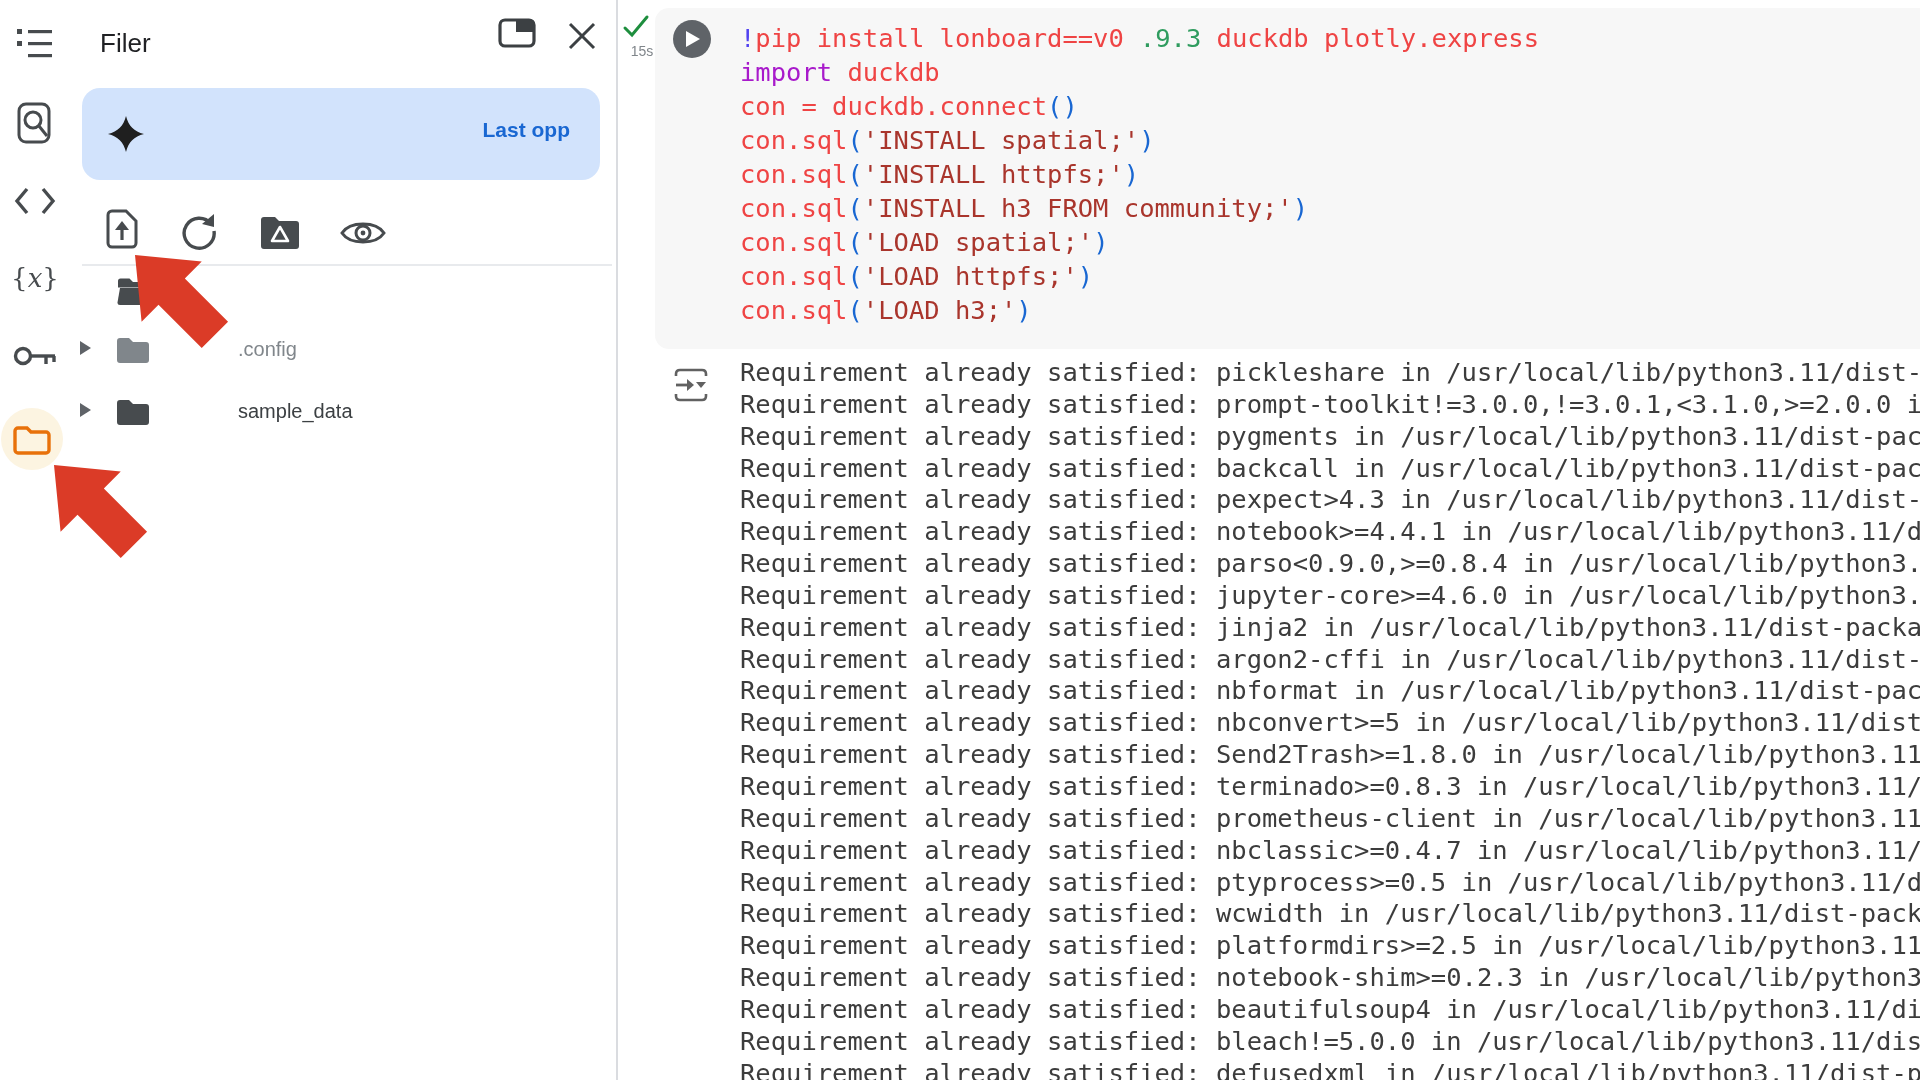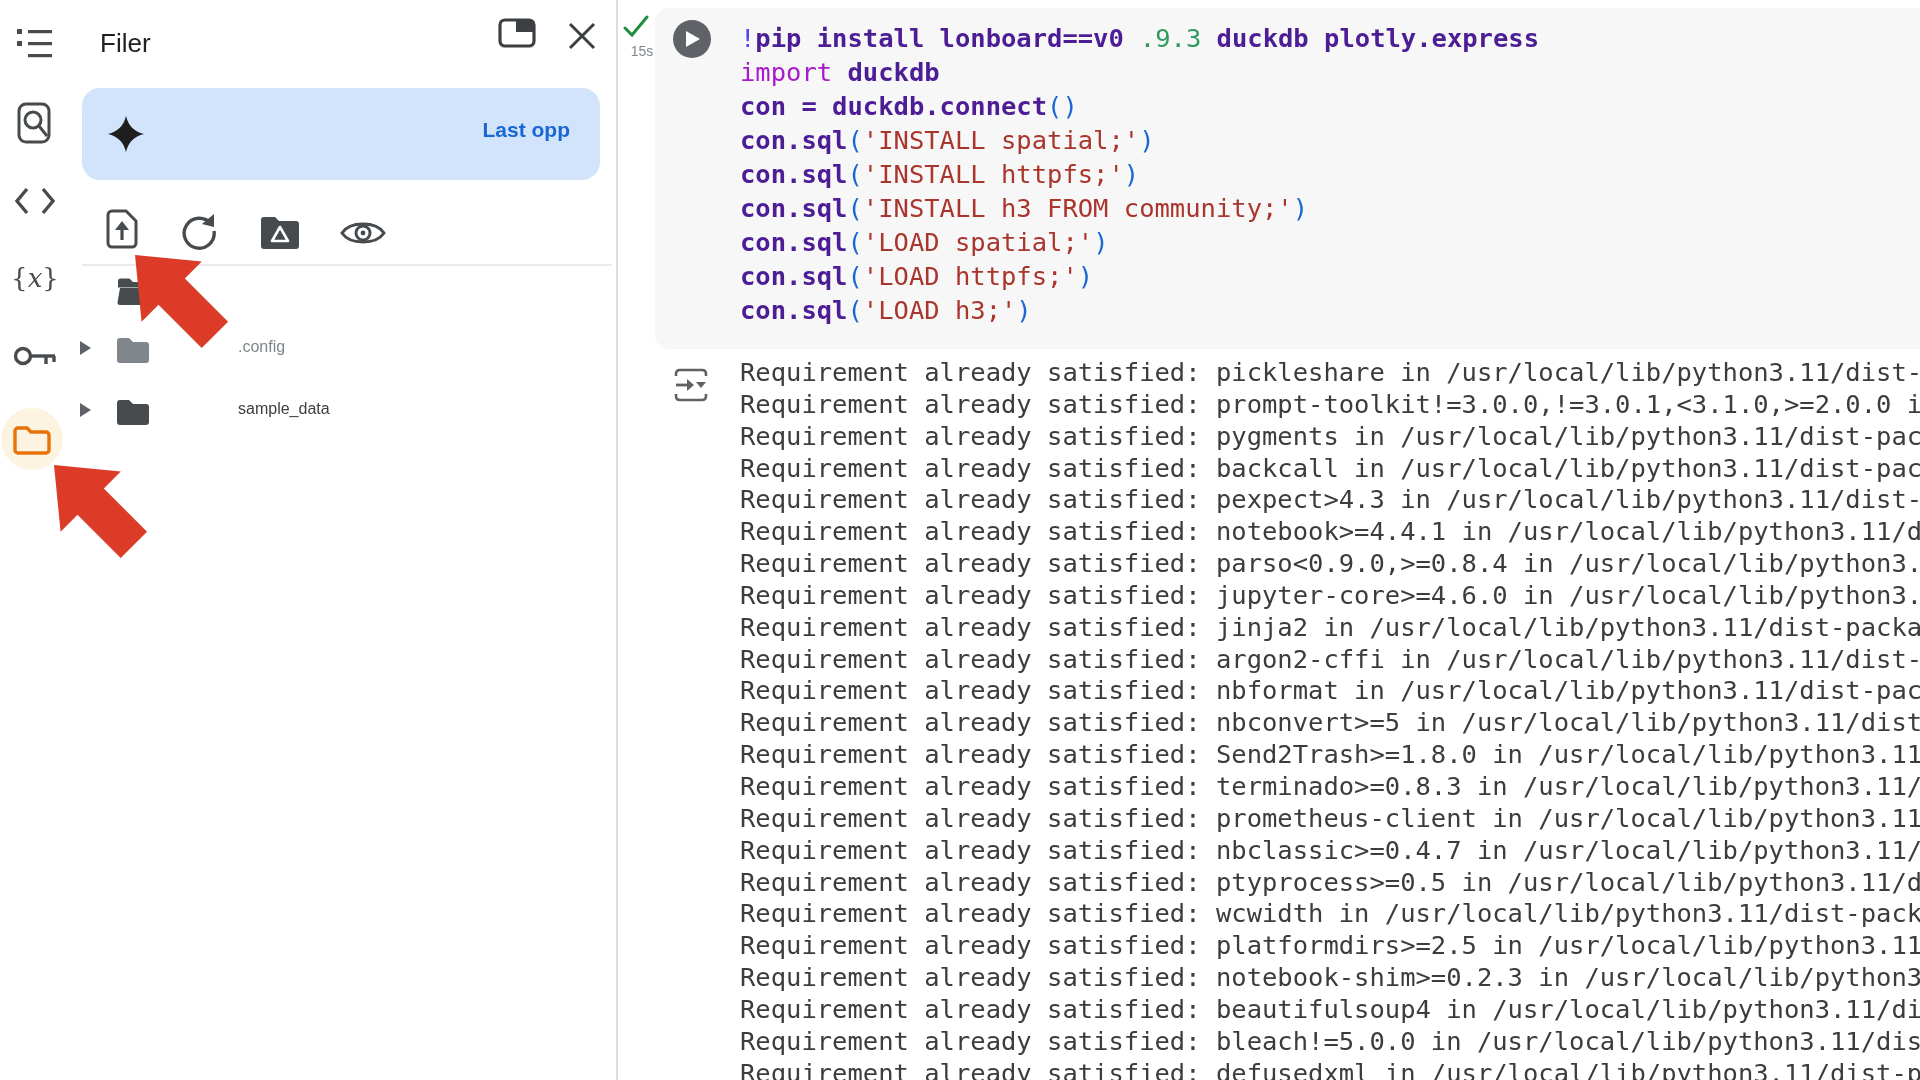"pip install lonboard==v0" .tok-plain { color: #4c1d95 -> #ef4444; font-weight: bold -> none }
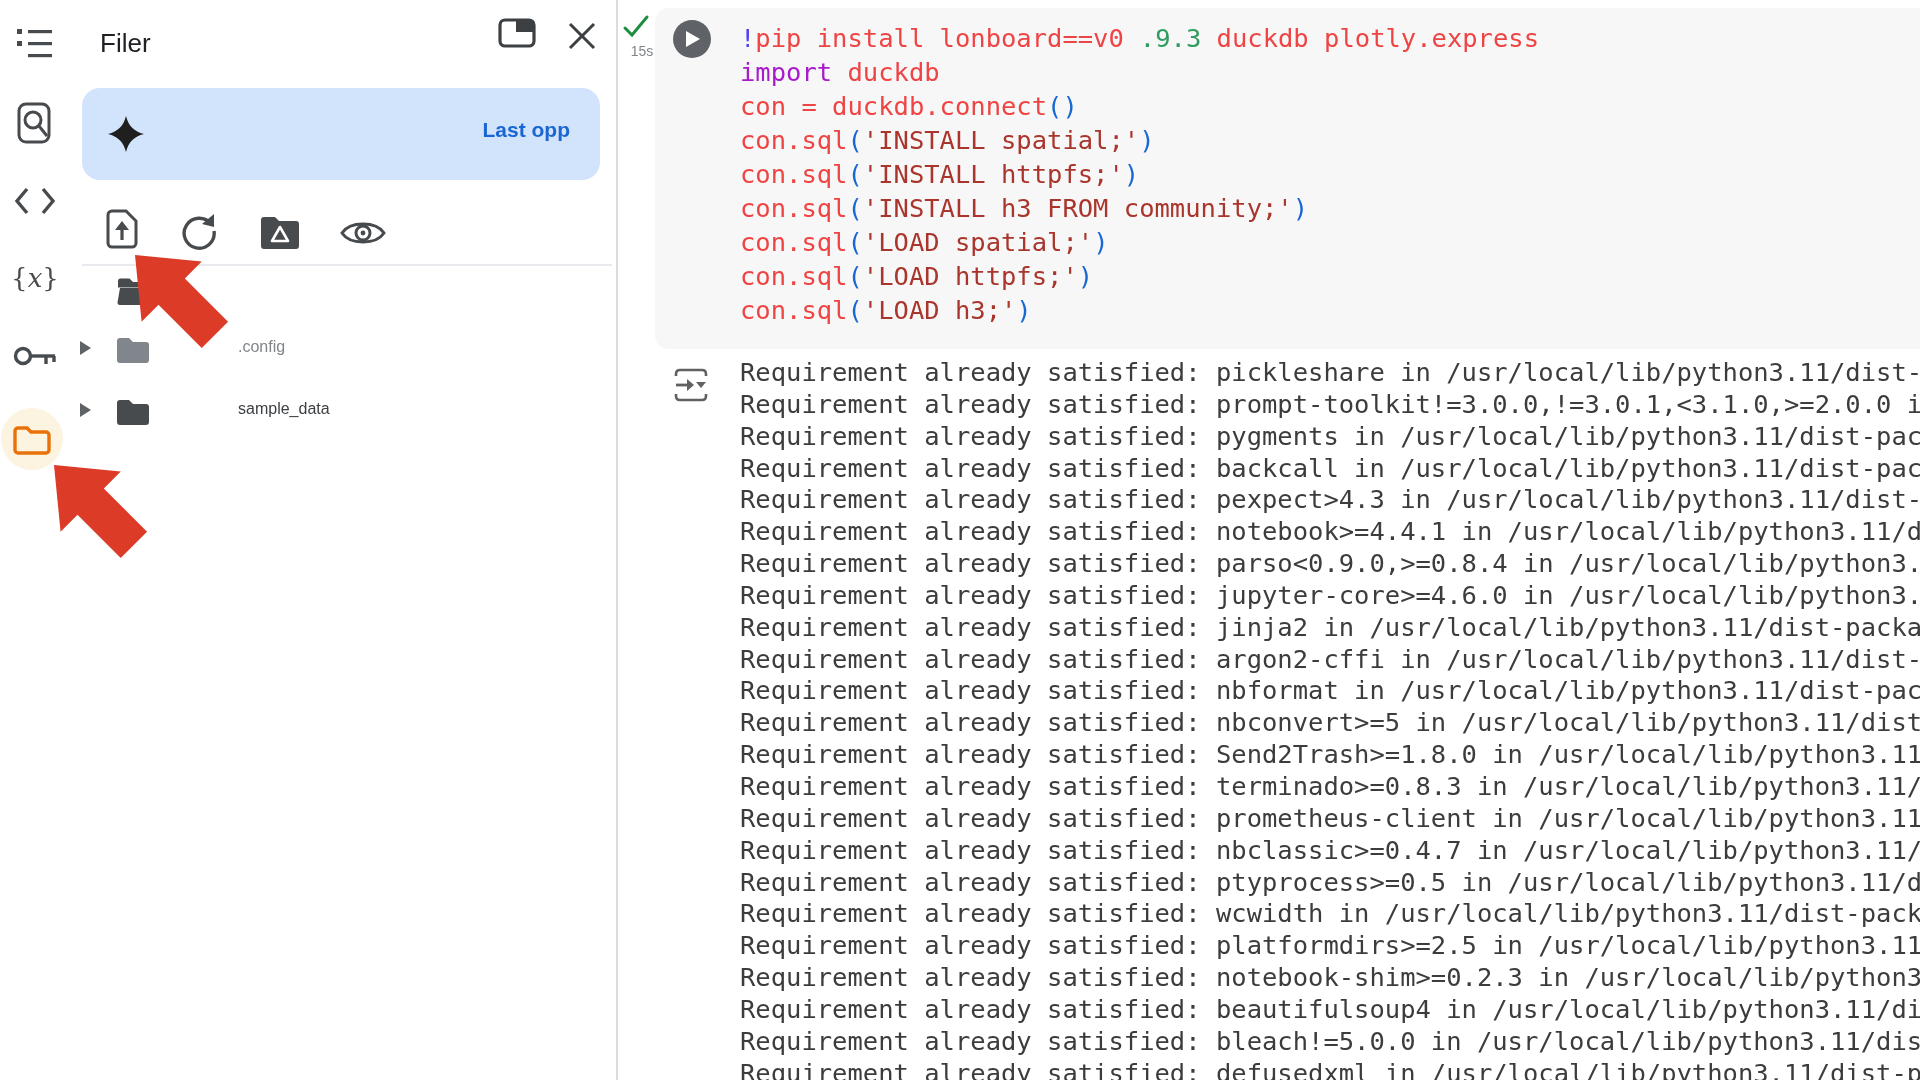".config" .tree-label { font-size: 16px -> 20px }
